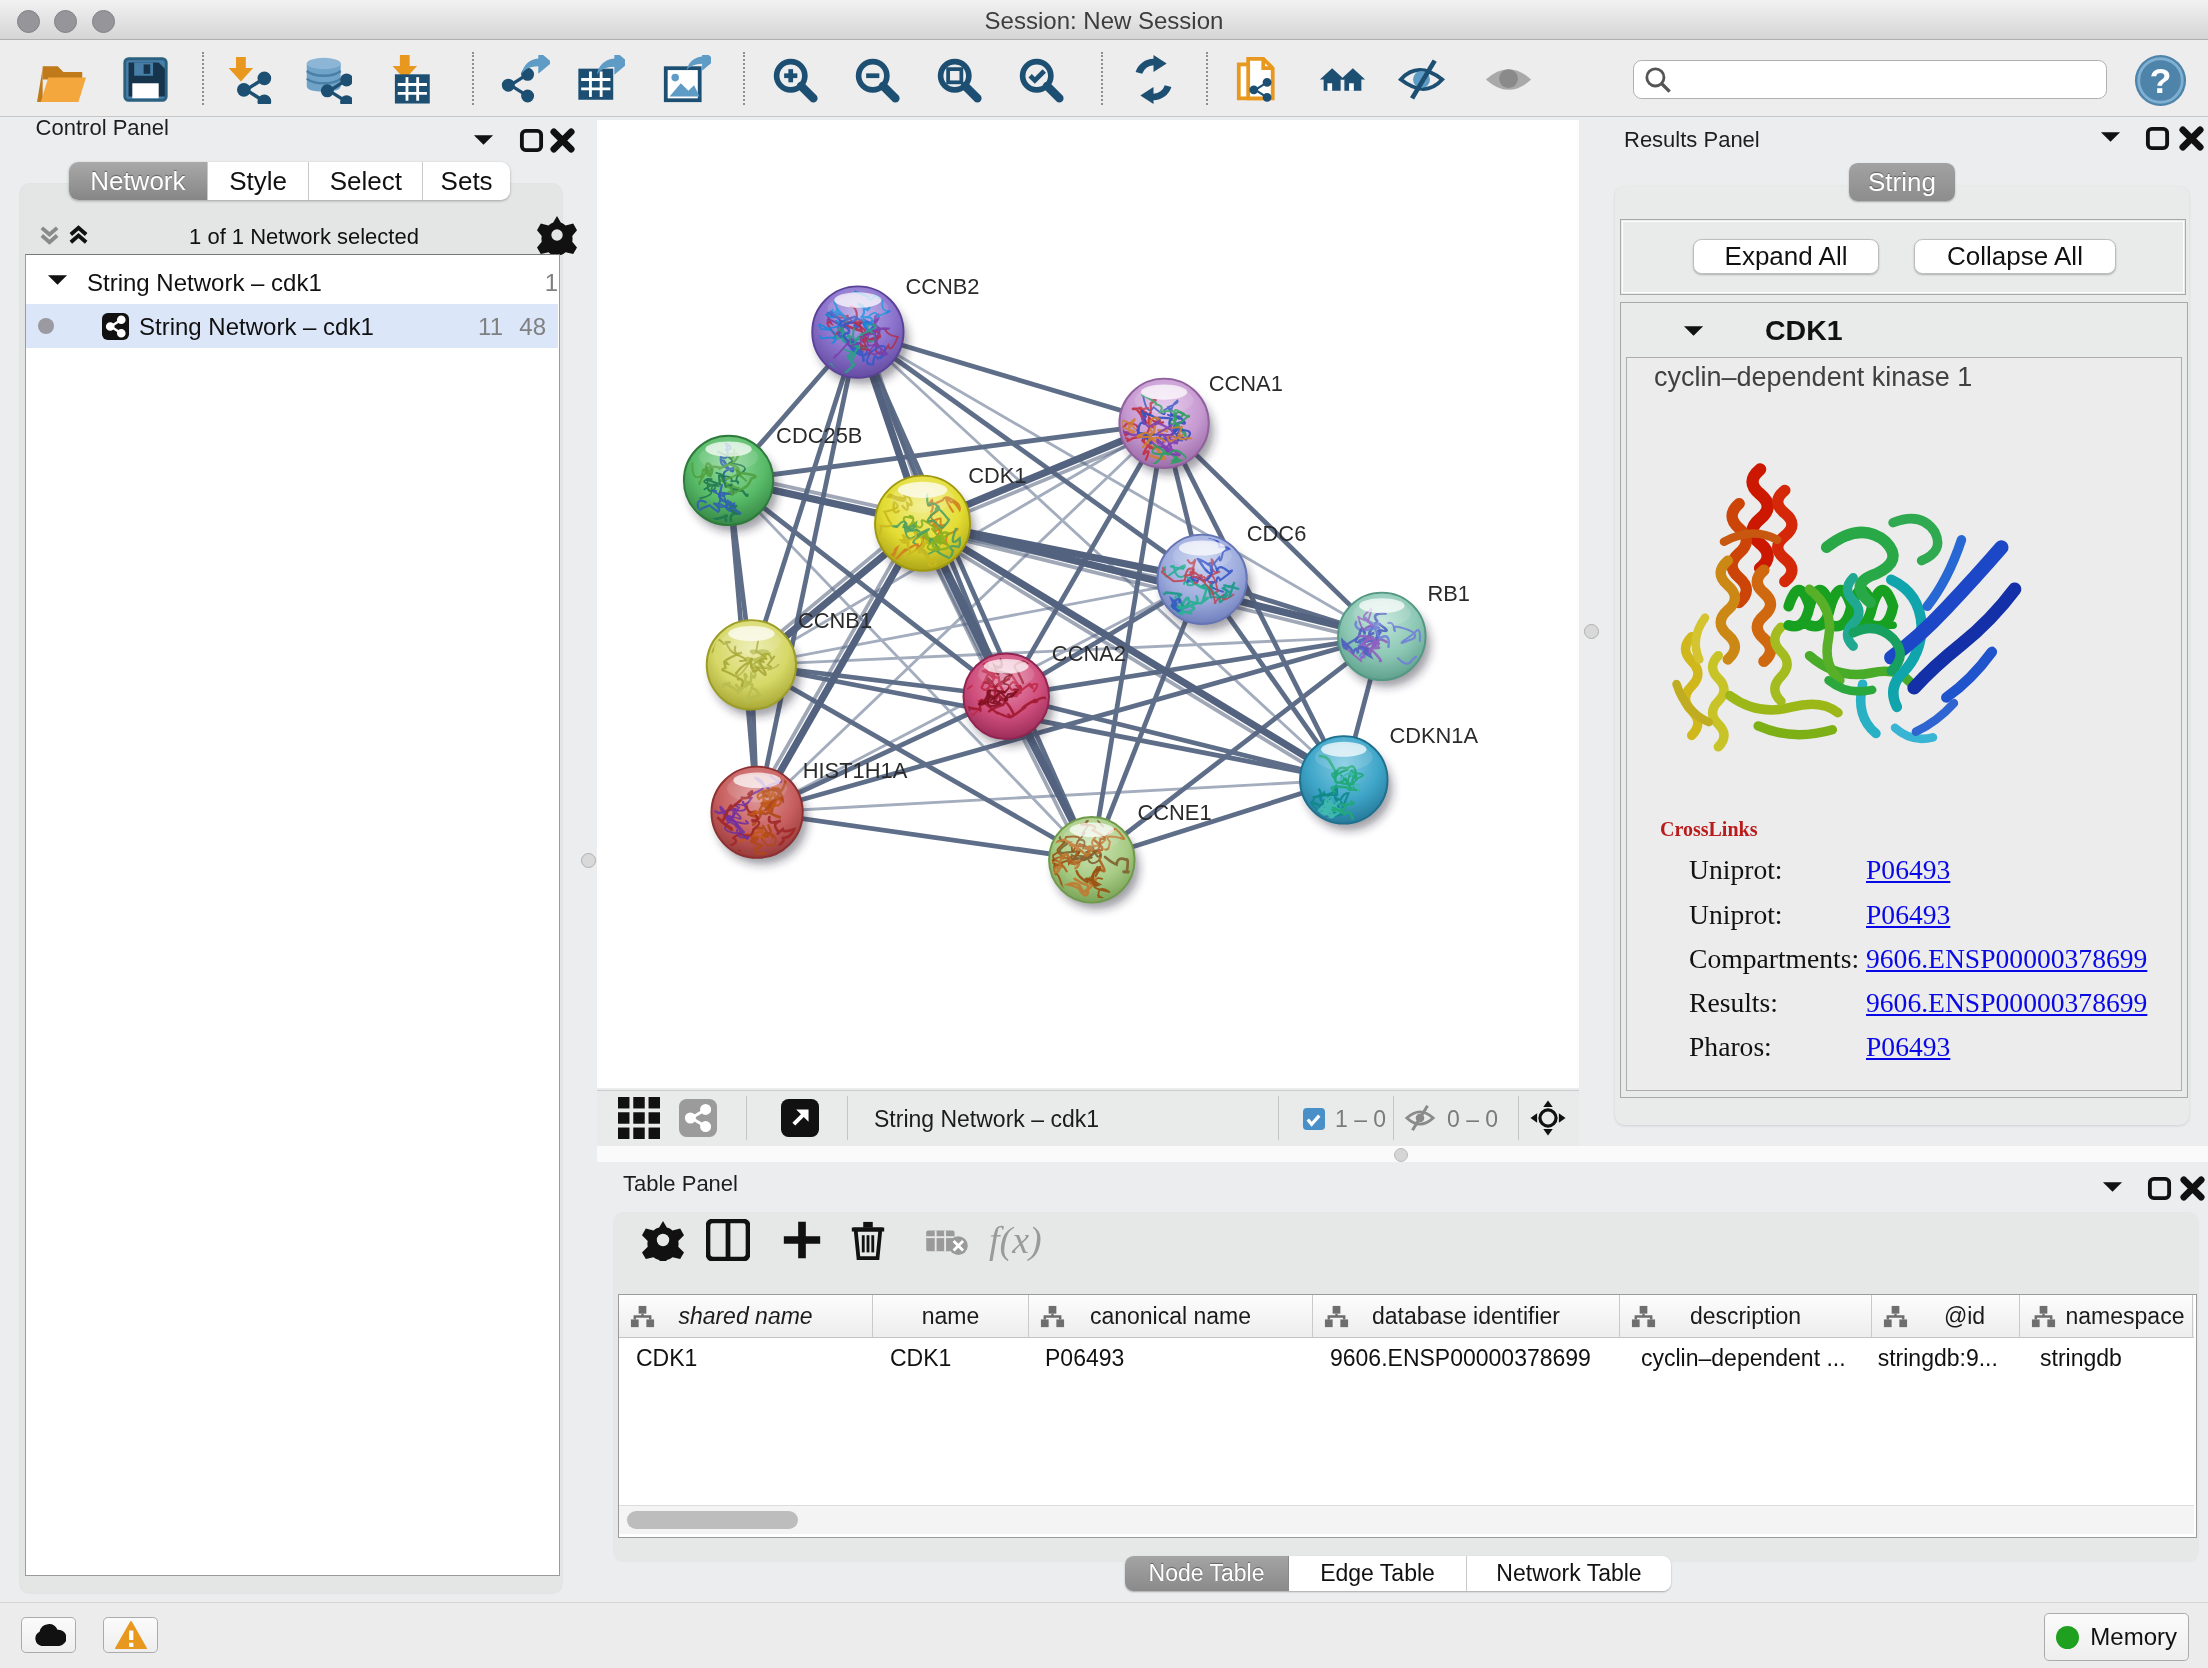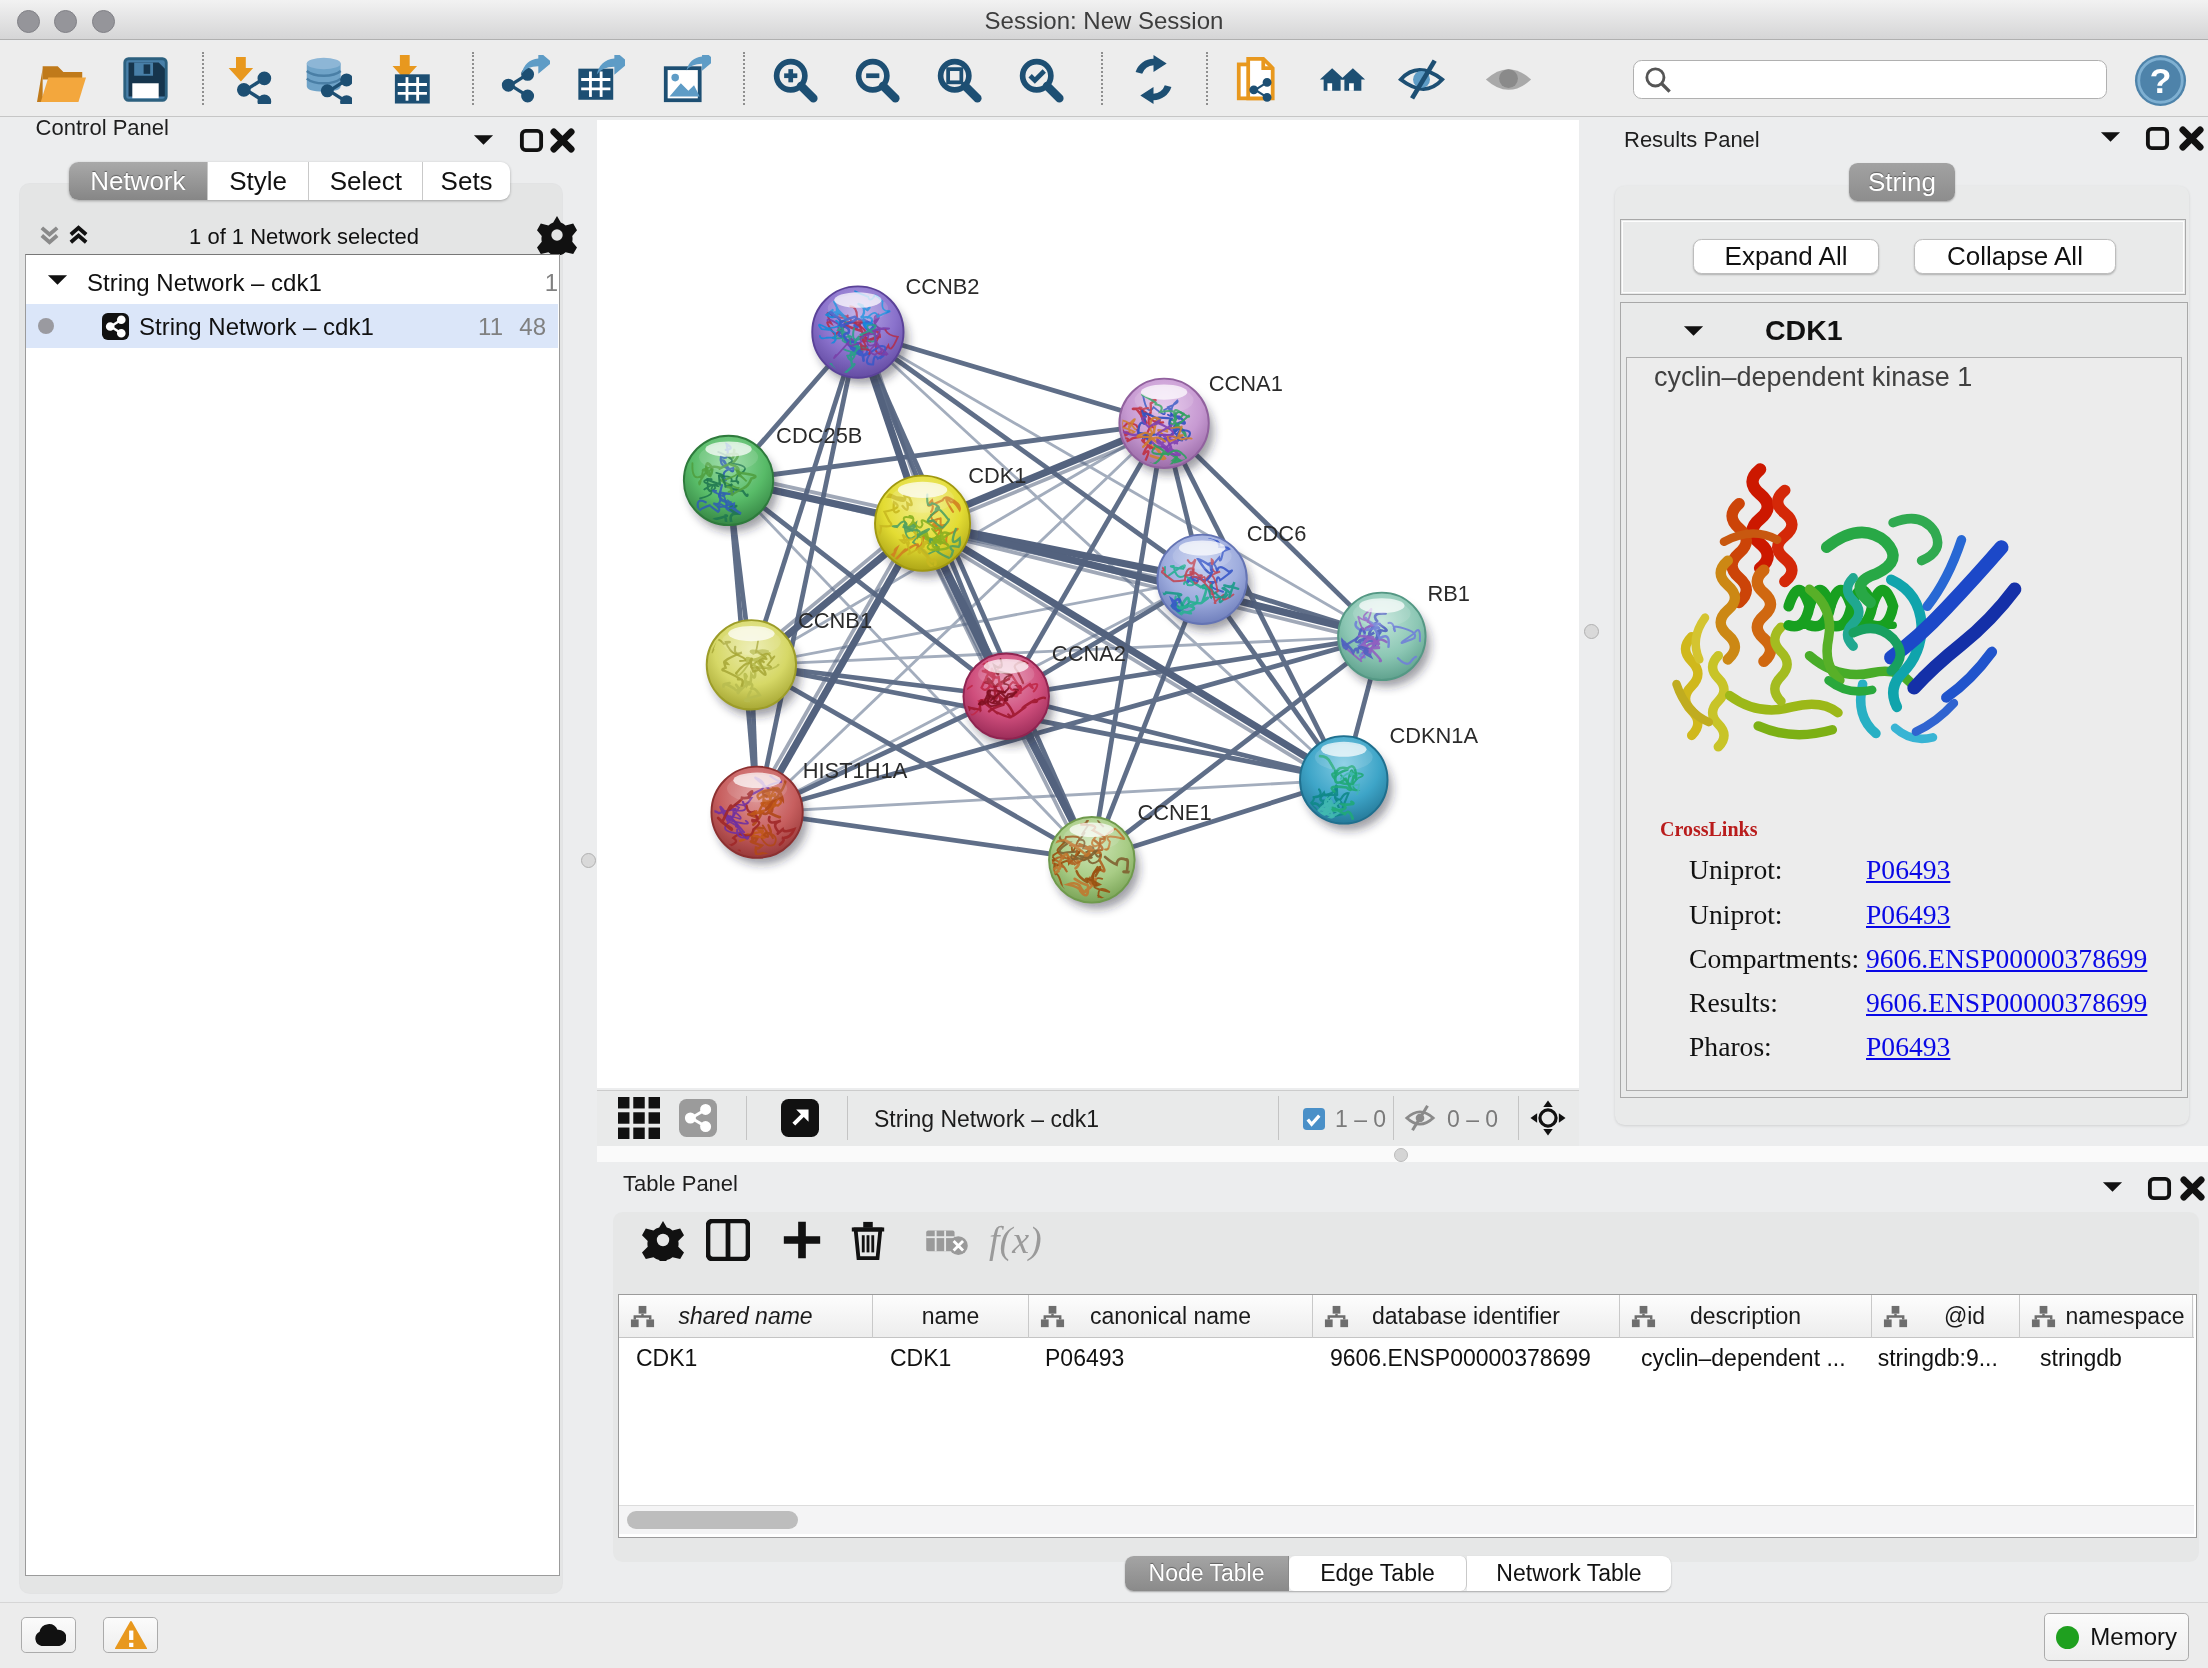"Edge Table" .btabs .seg { border-radius: 6px -> none }
